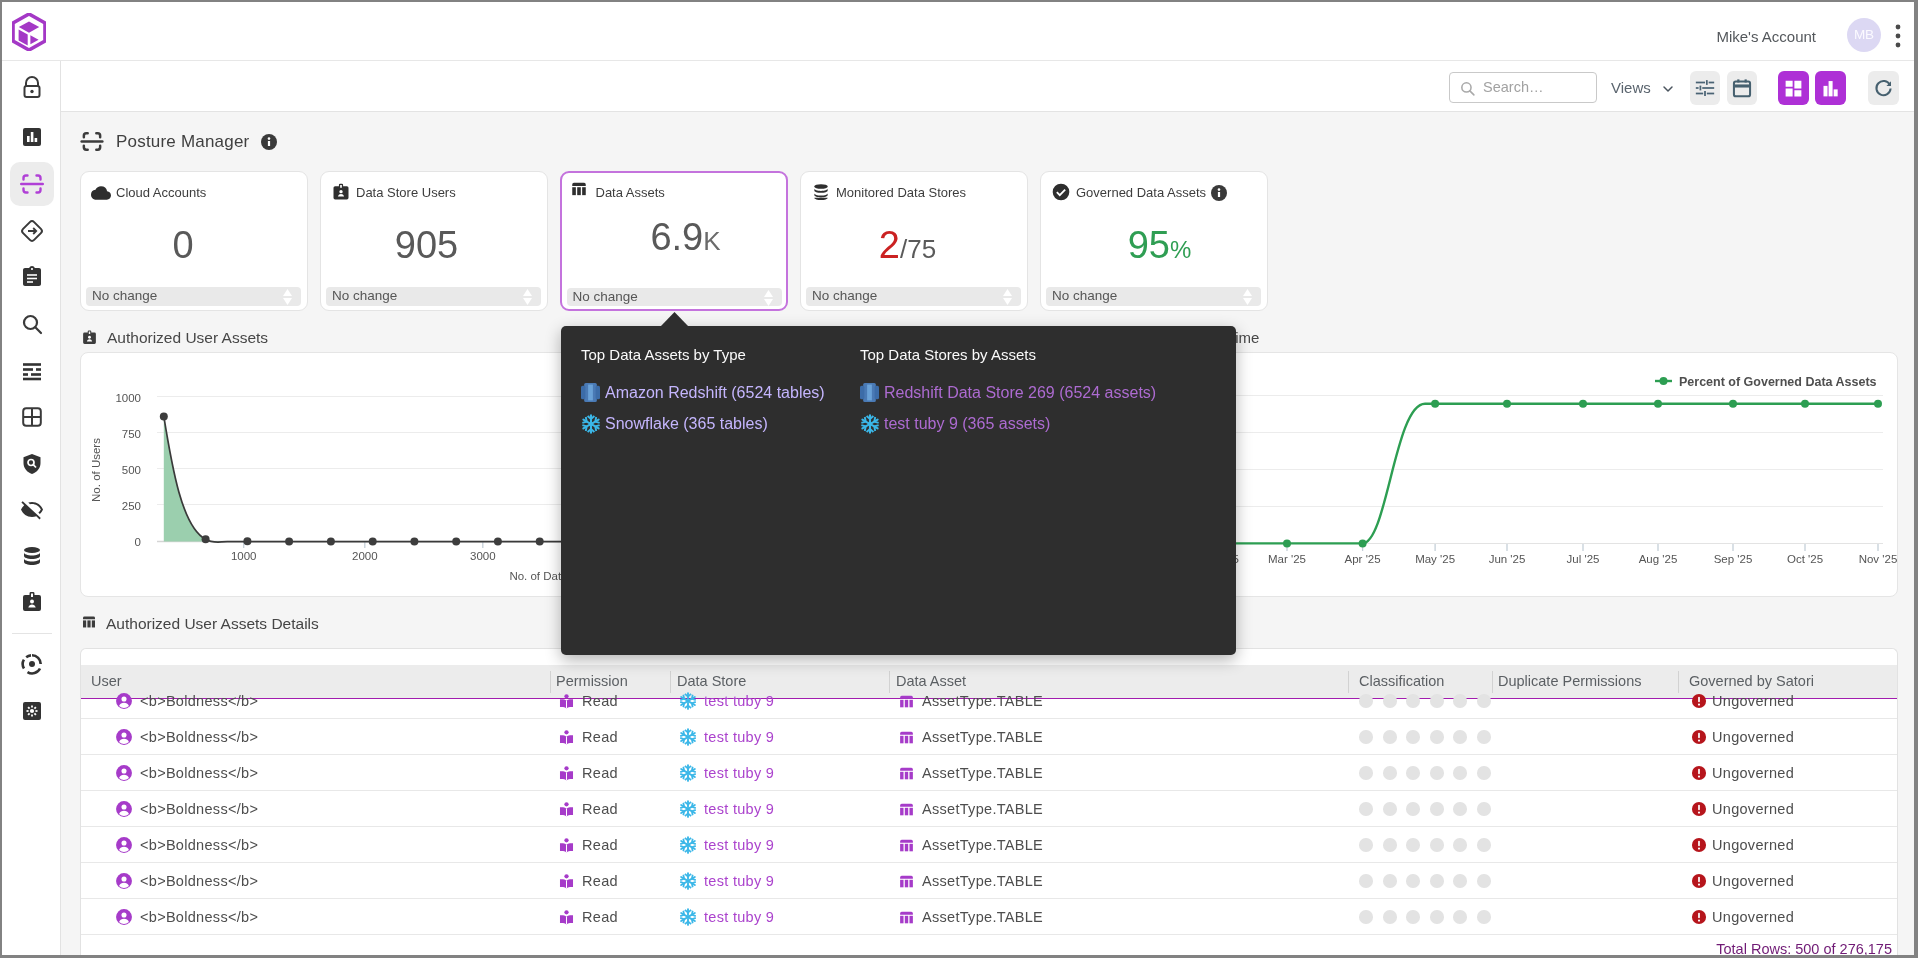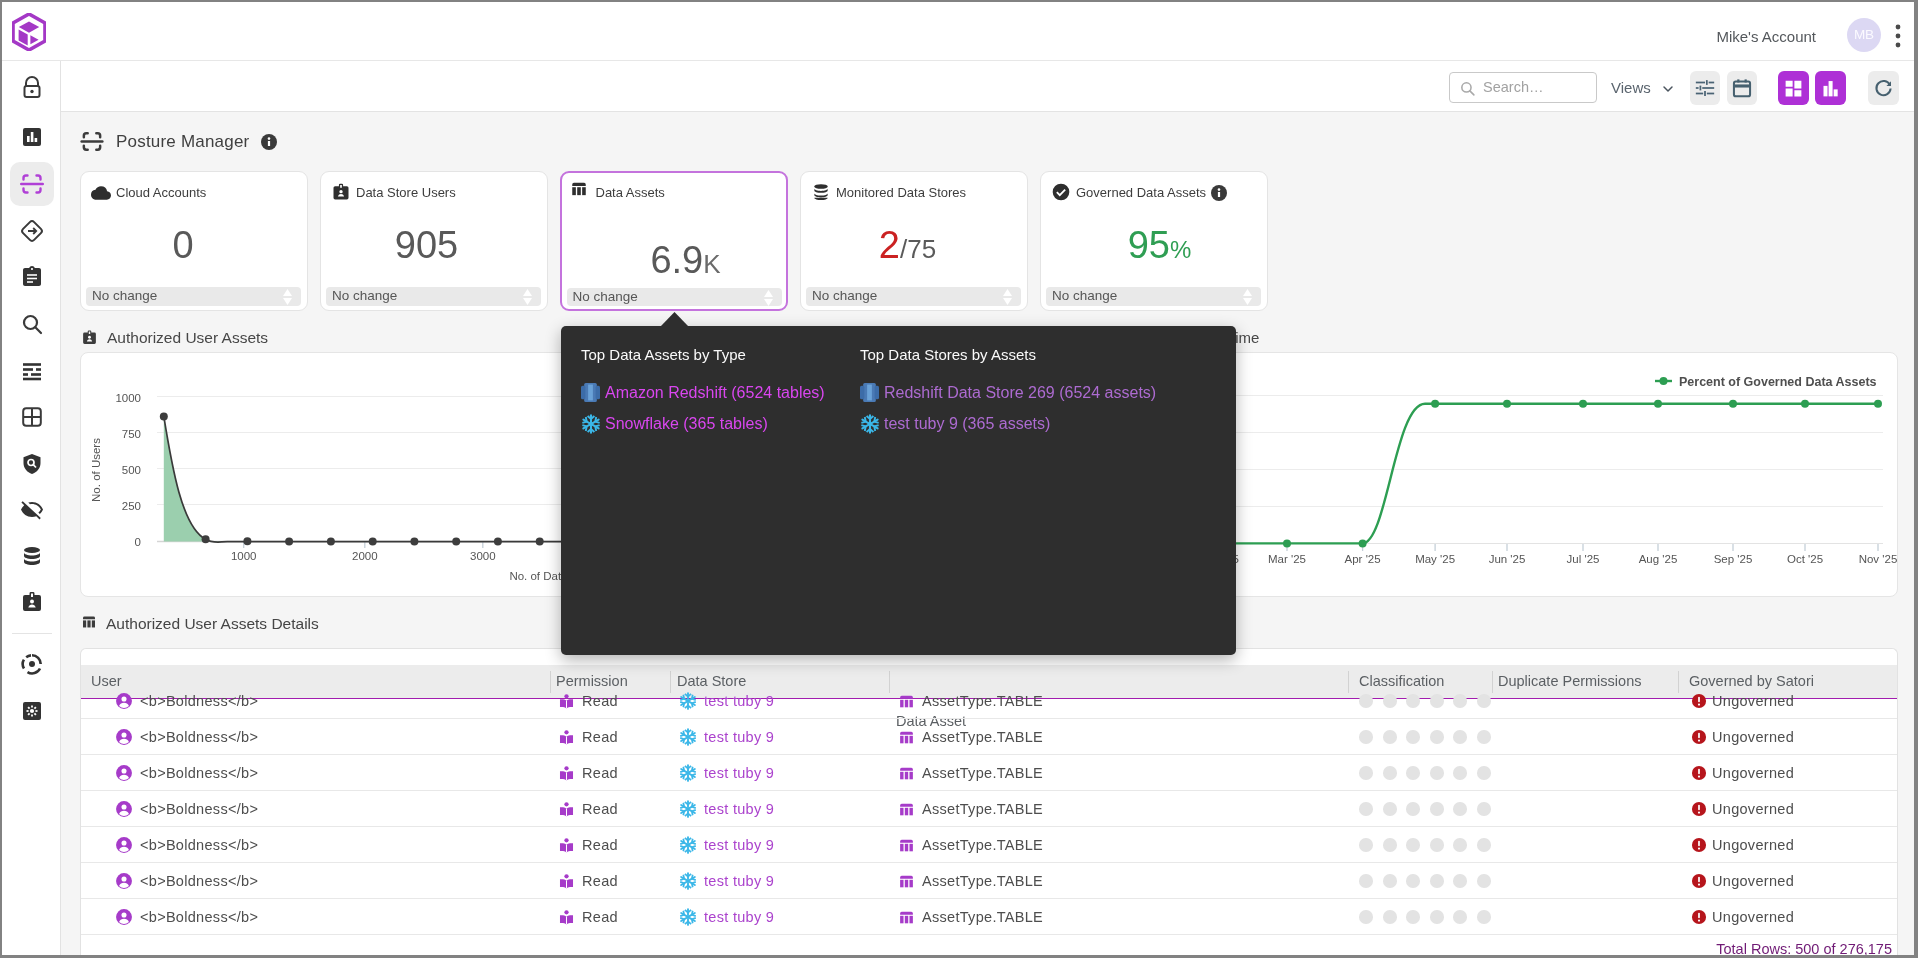"6.9K" div.cnum { top: 68px -> 45px }
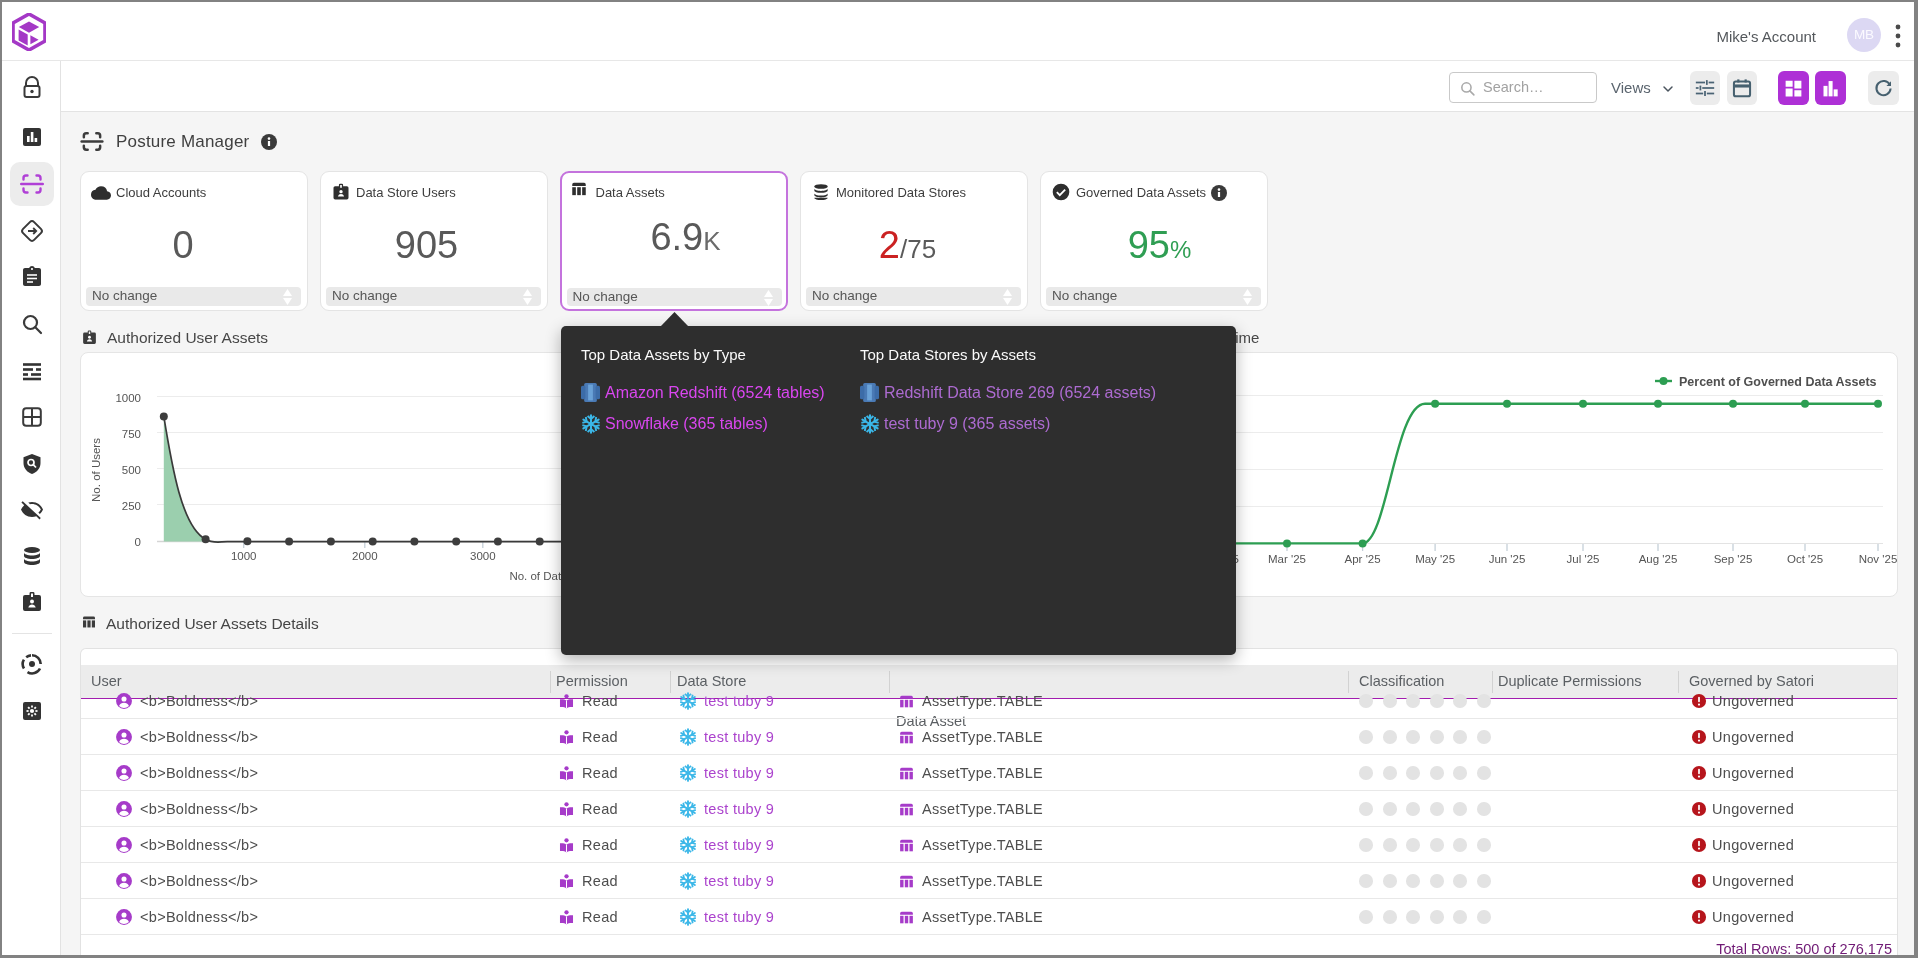"Amazon Redshift (6524 tables)" .ttx { color: #d946ef -> #c4b5fd }
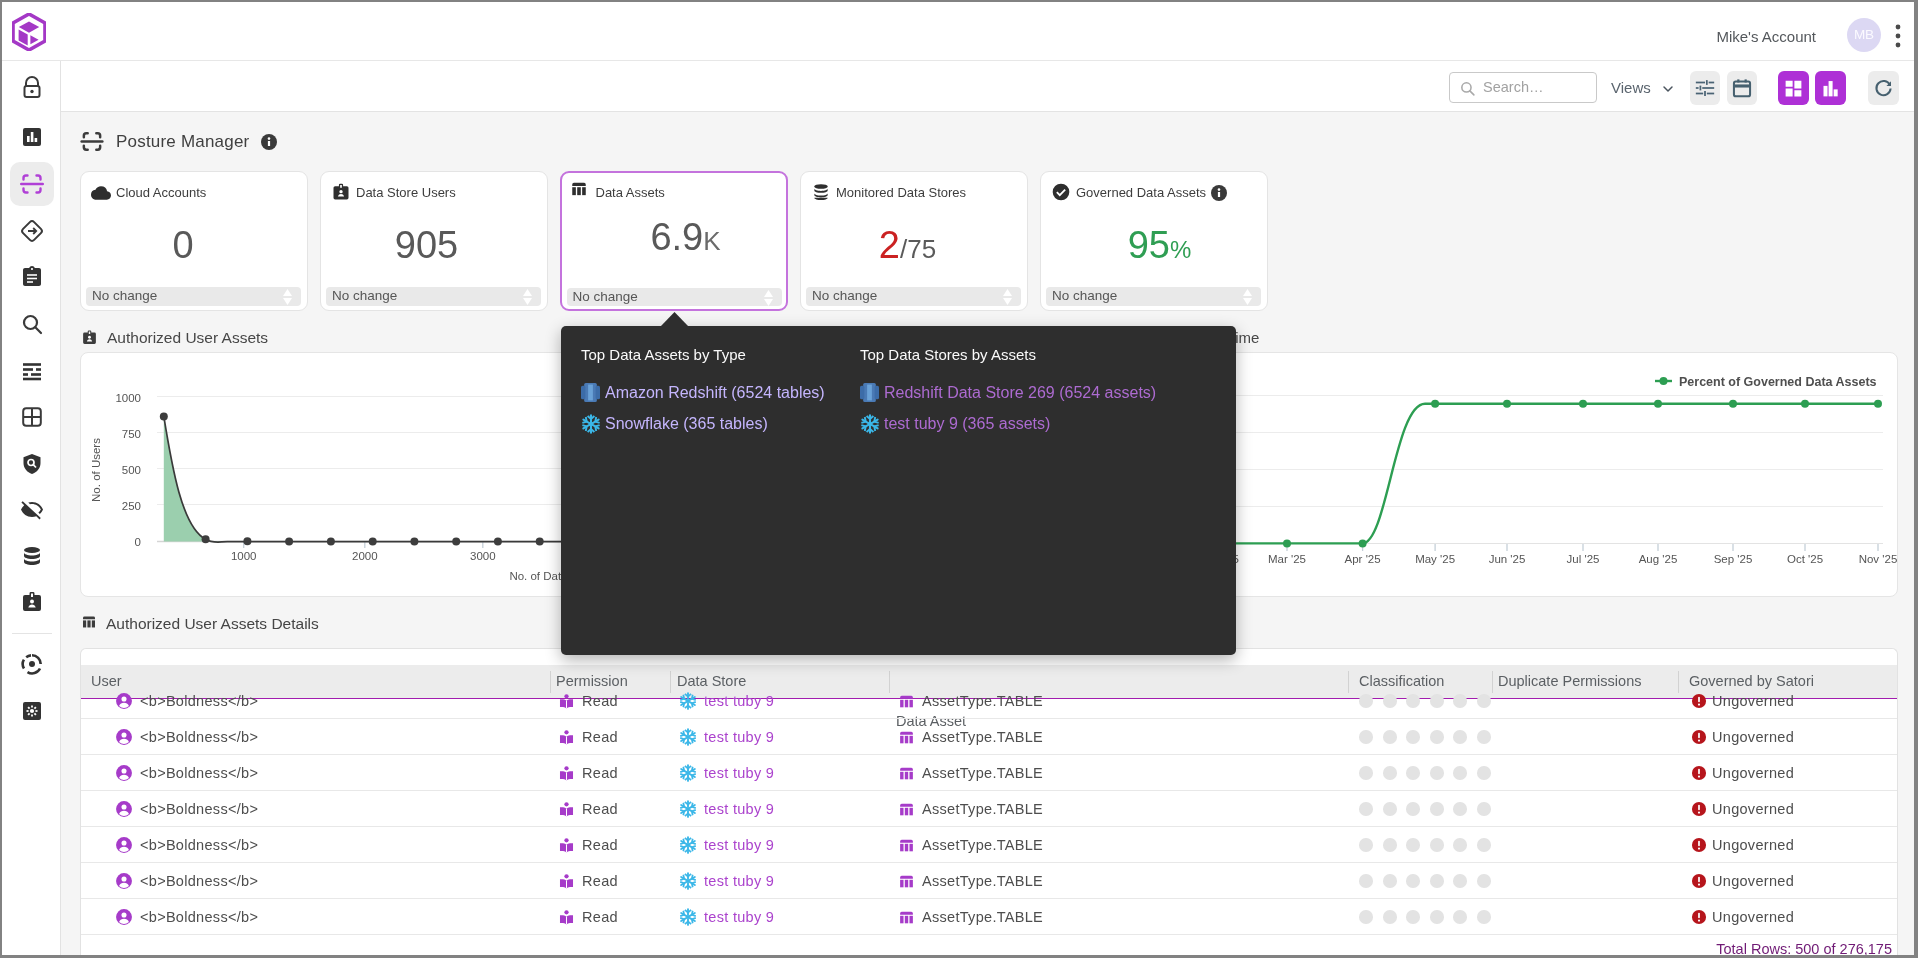"Data Asset" div.th { margin-top: 40px -> none }
